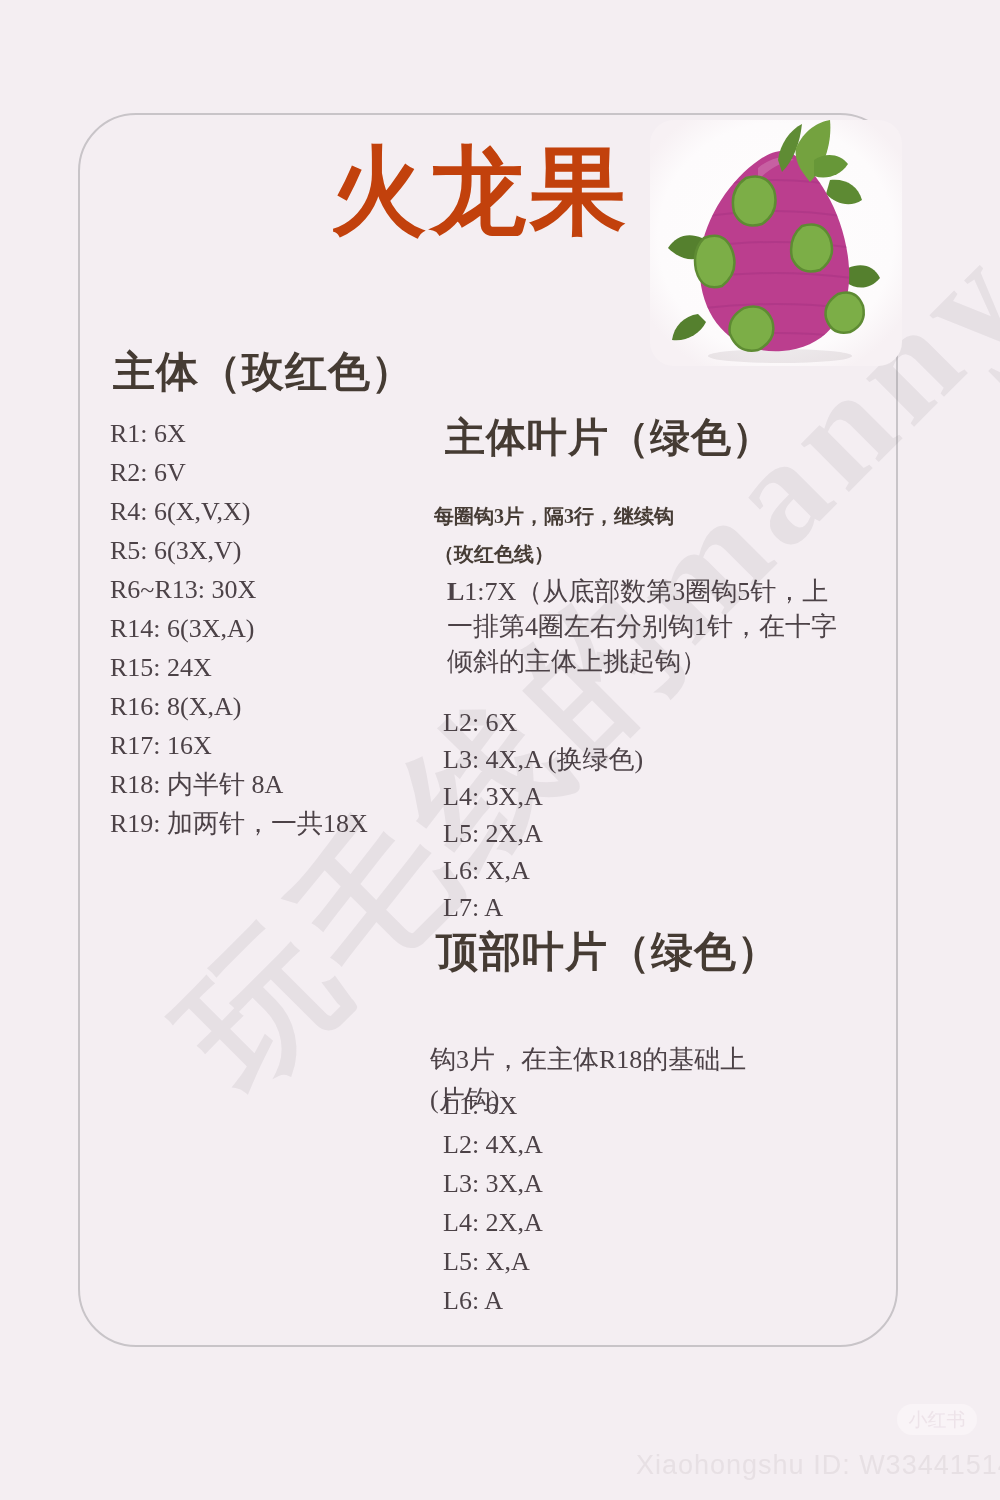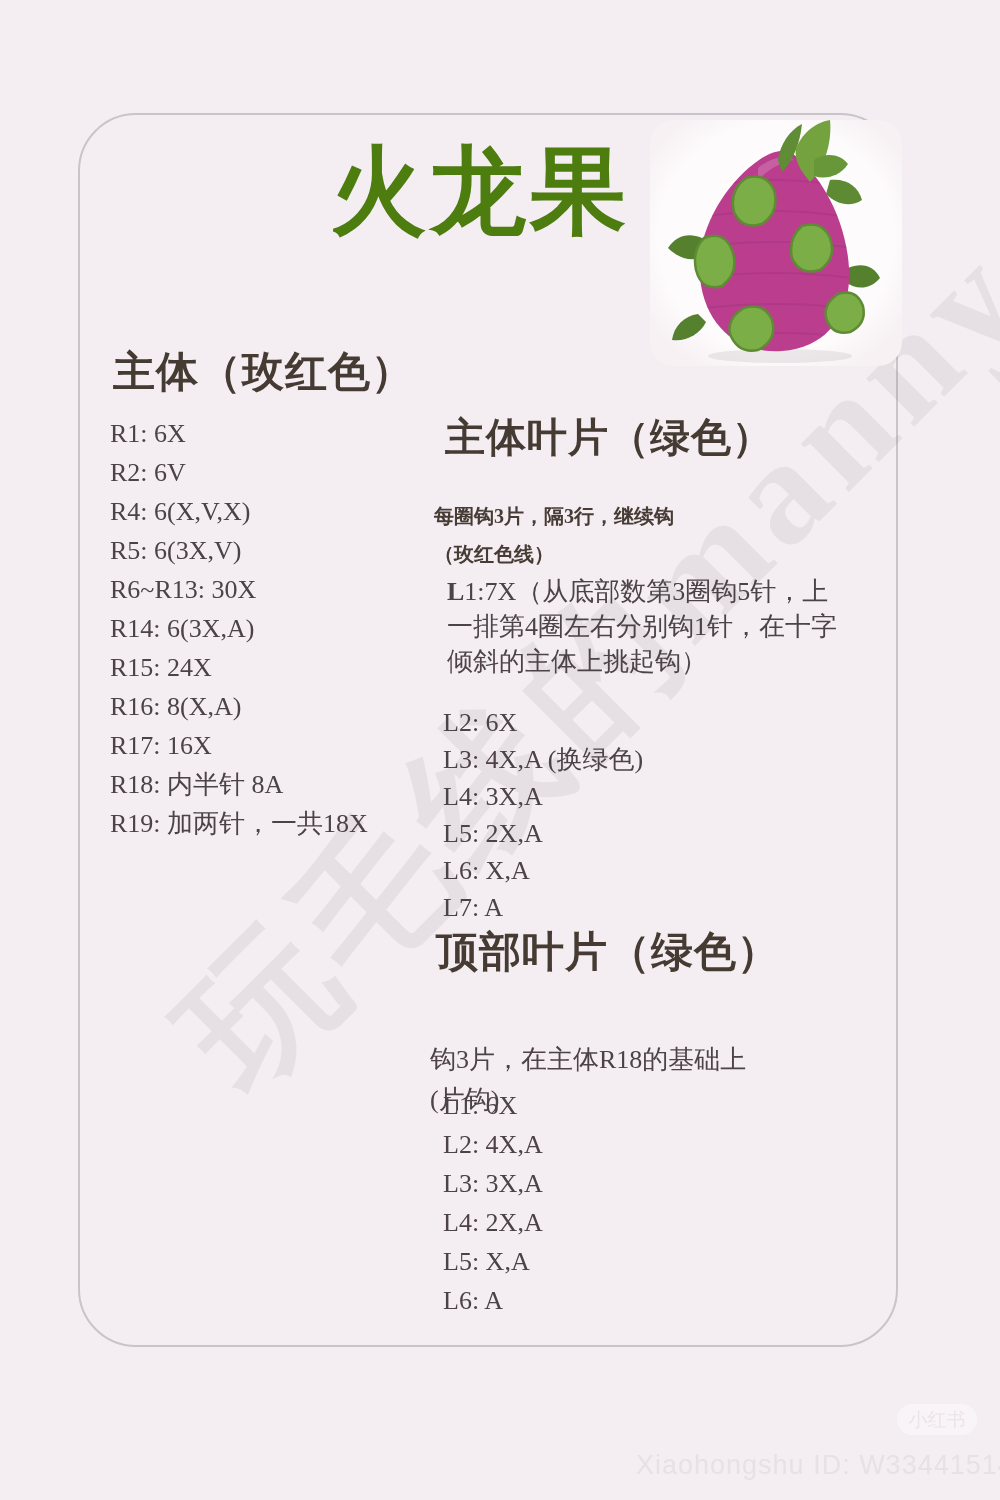"火龙果" .title { color: #4d7c0f -> #c2410c }
